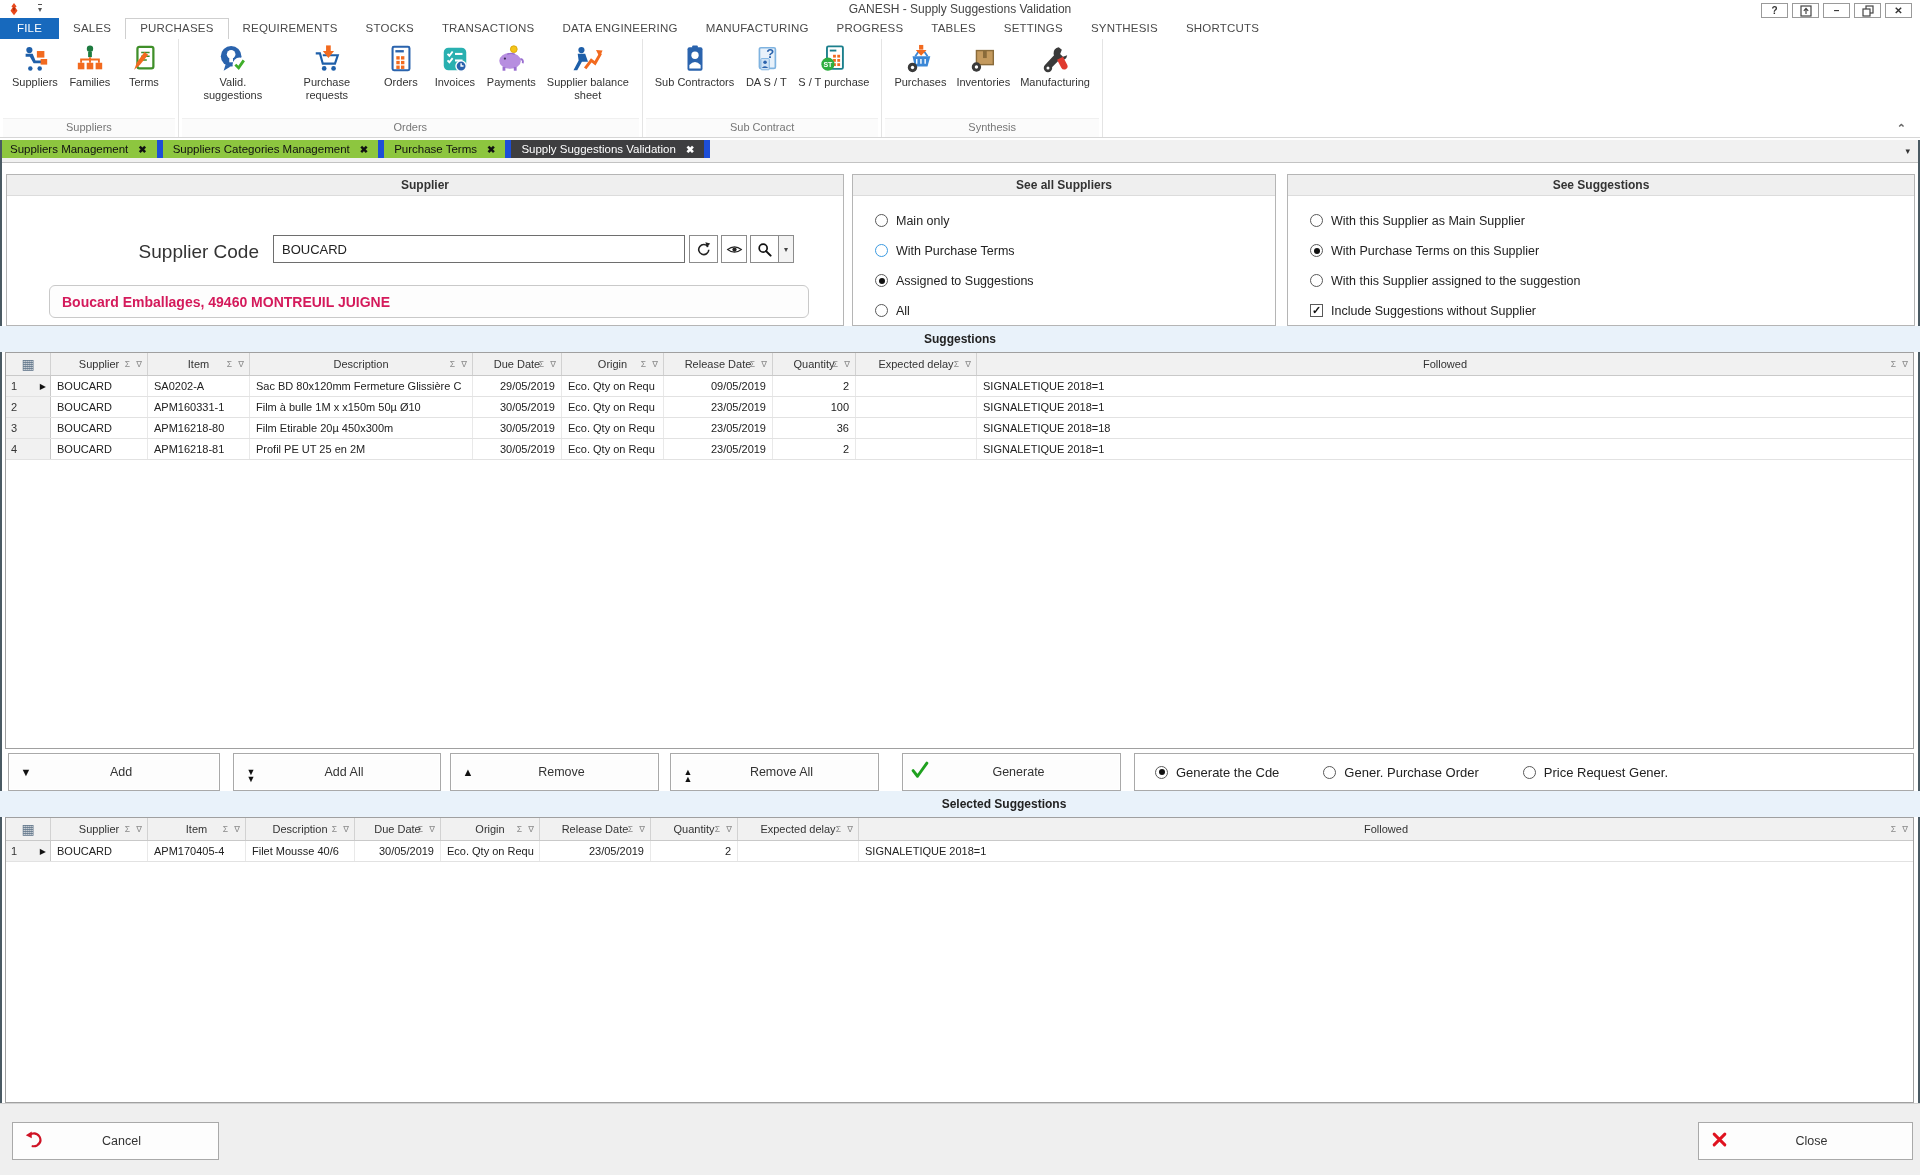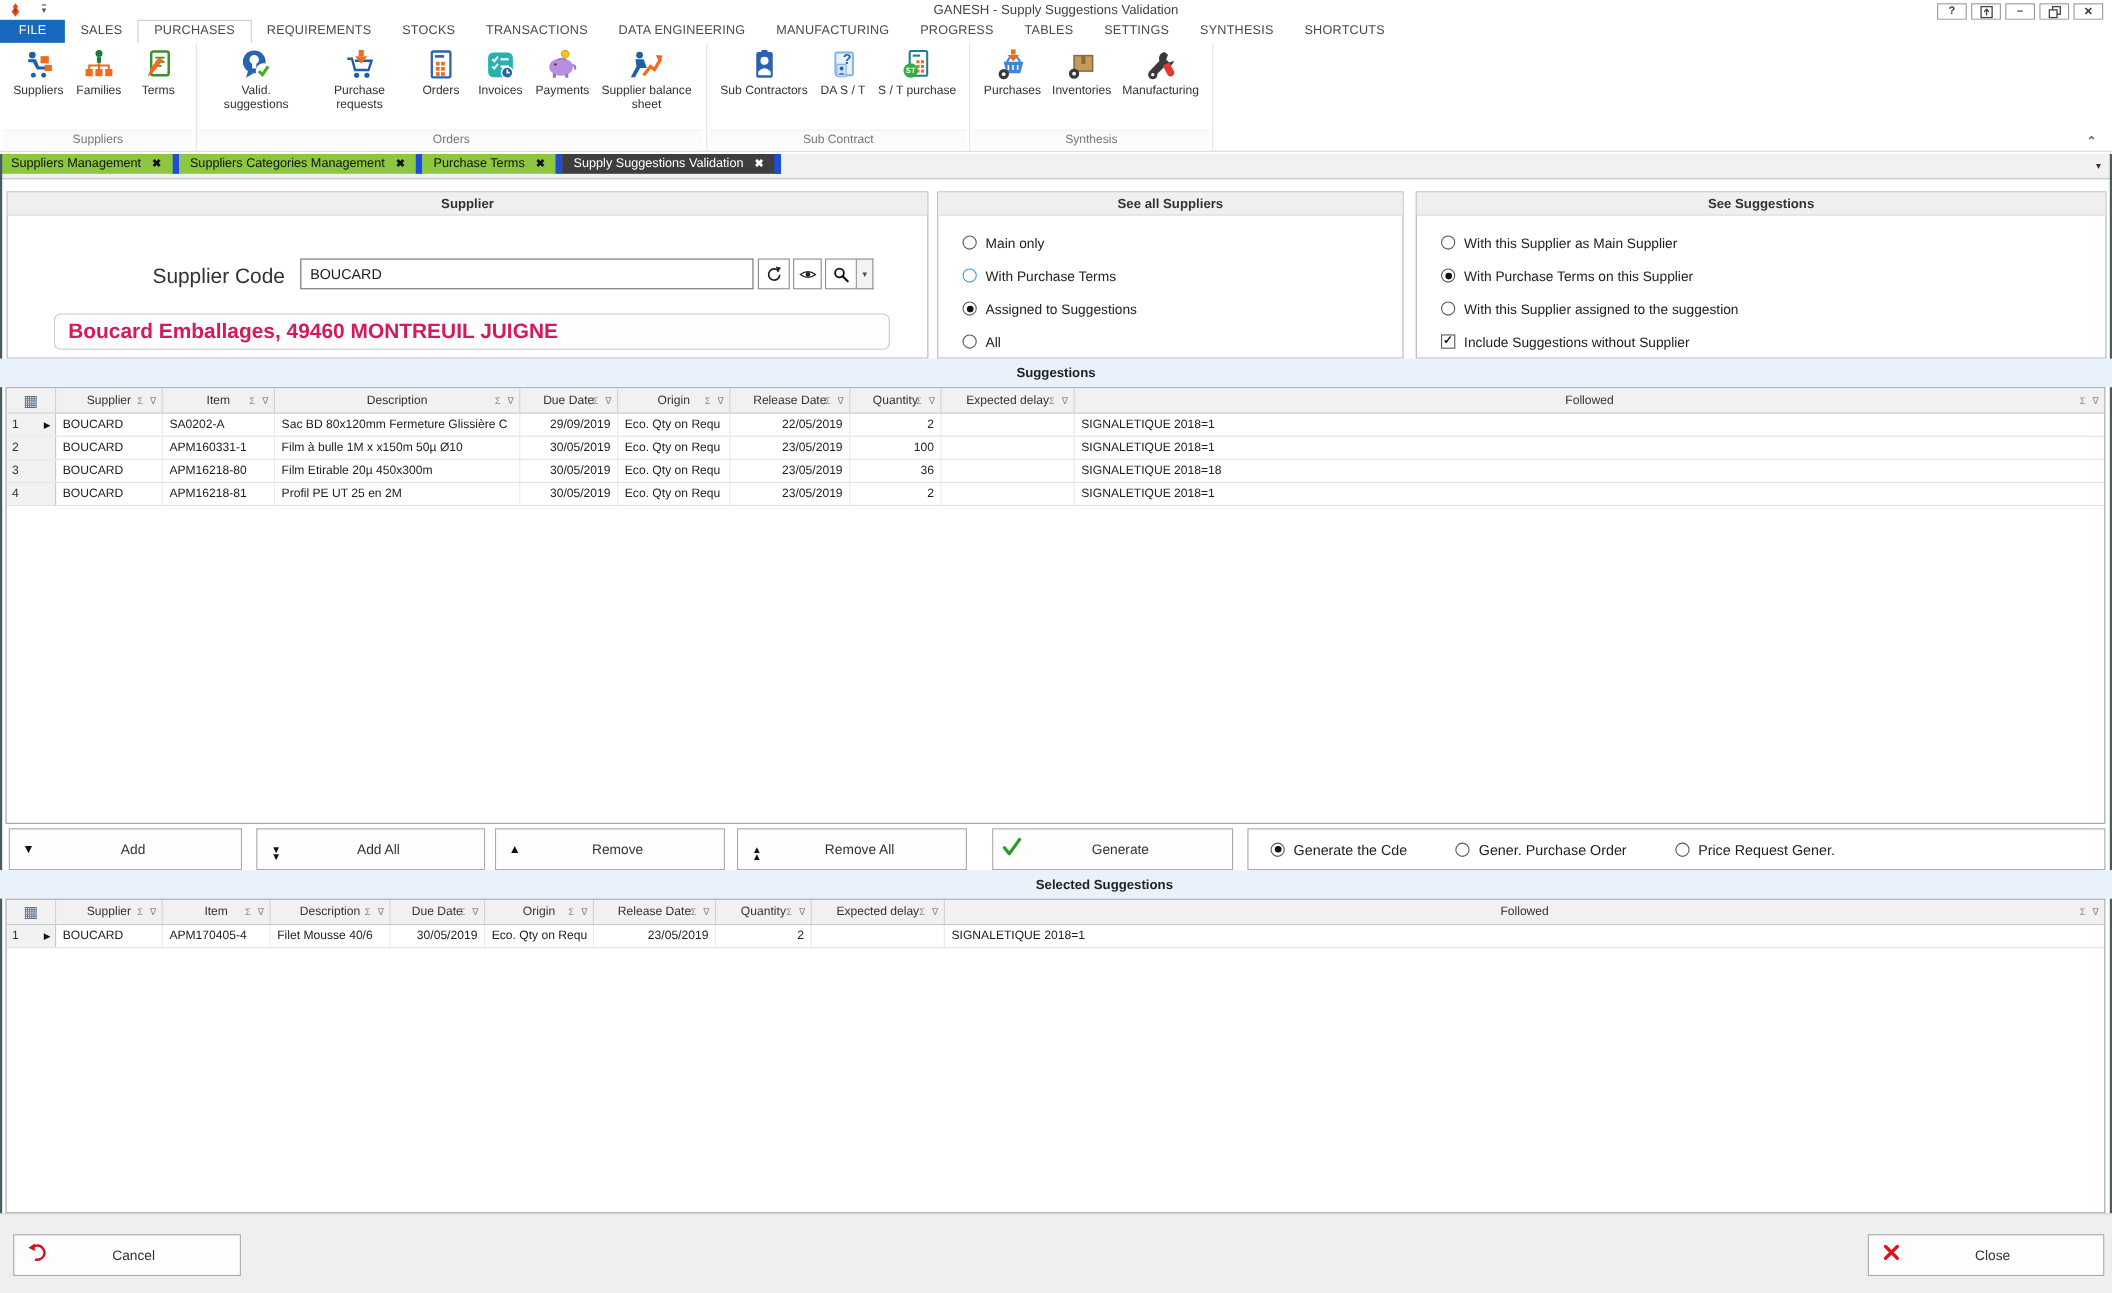"Boucard Emballages, 49460 MONTREUIL" .supplier-info { font-size: 19px -> 14px }
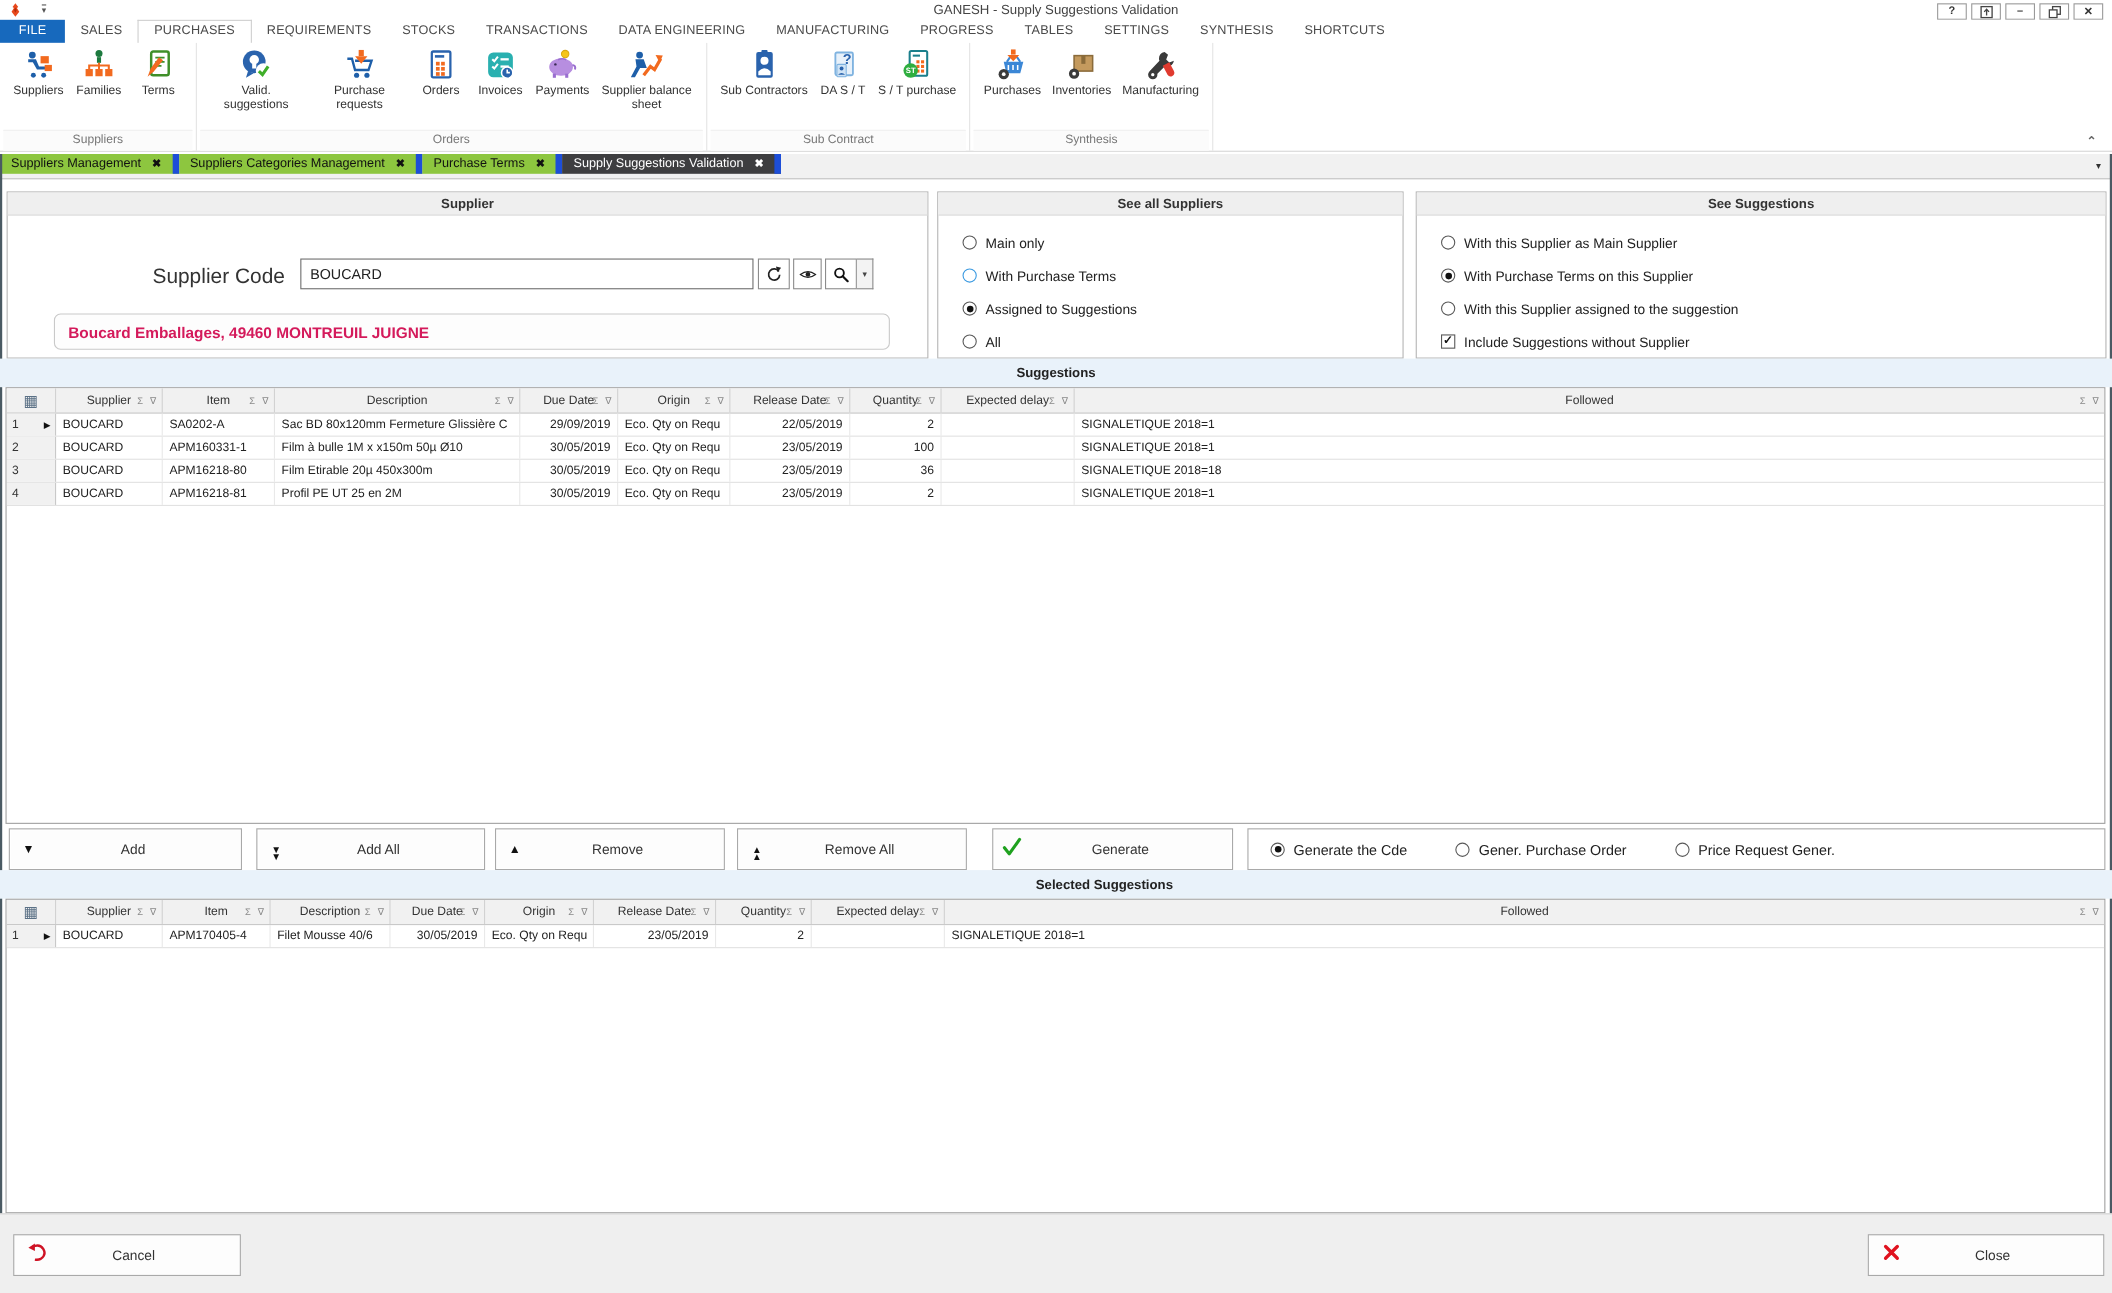"29/09/2019" div.g-cell { text: 29/09/2019 -> 29/05/2019 }
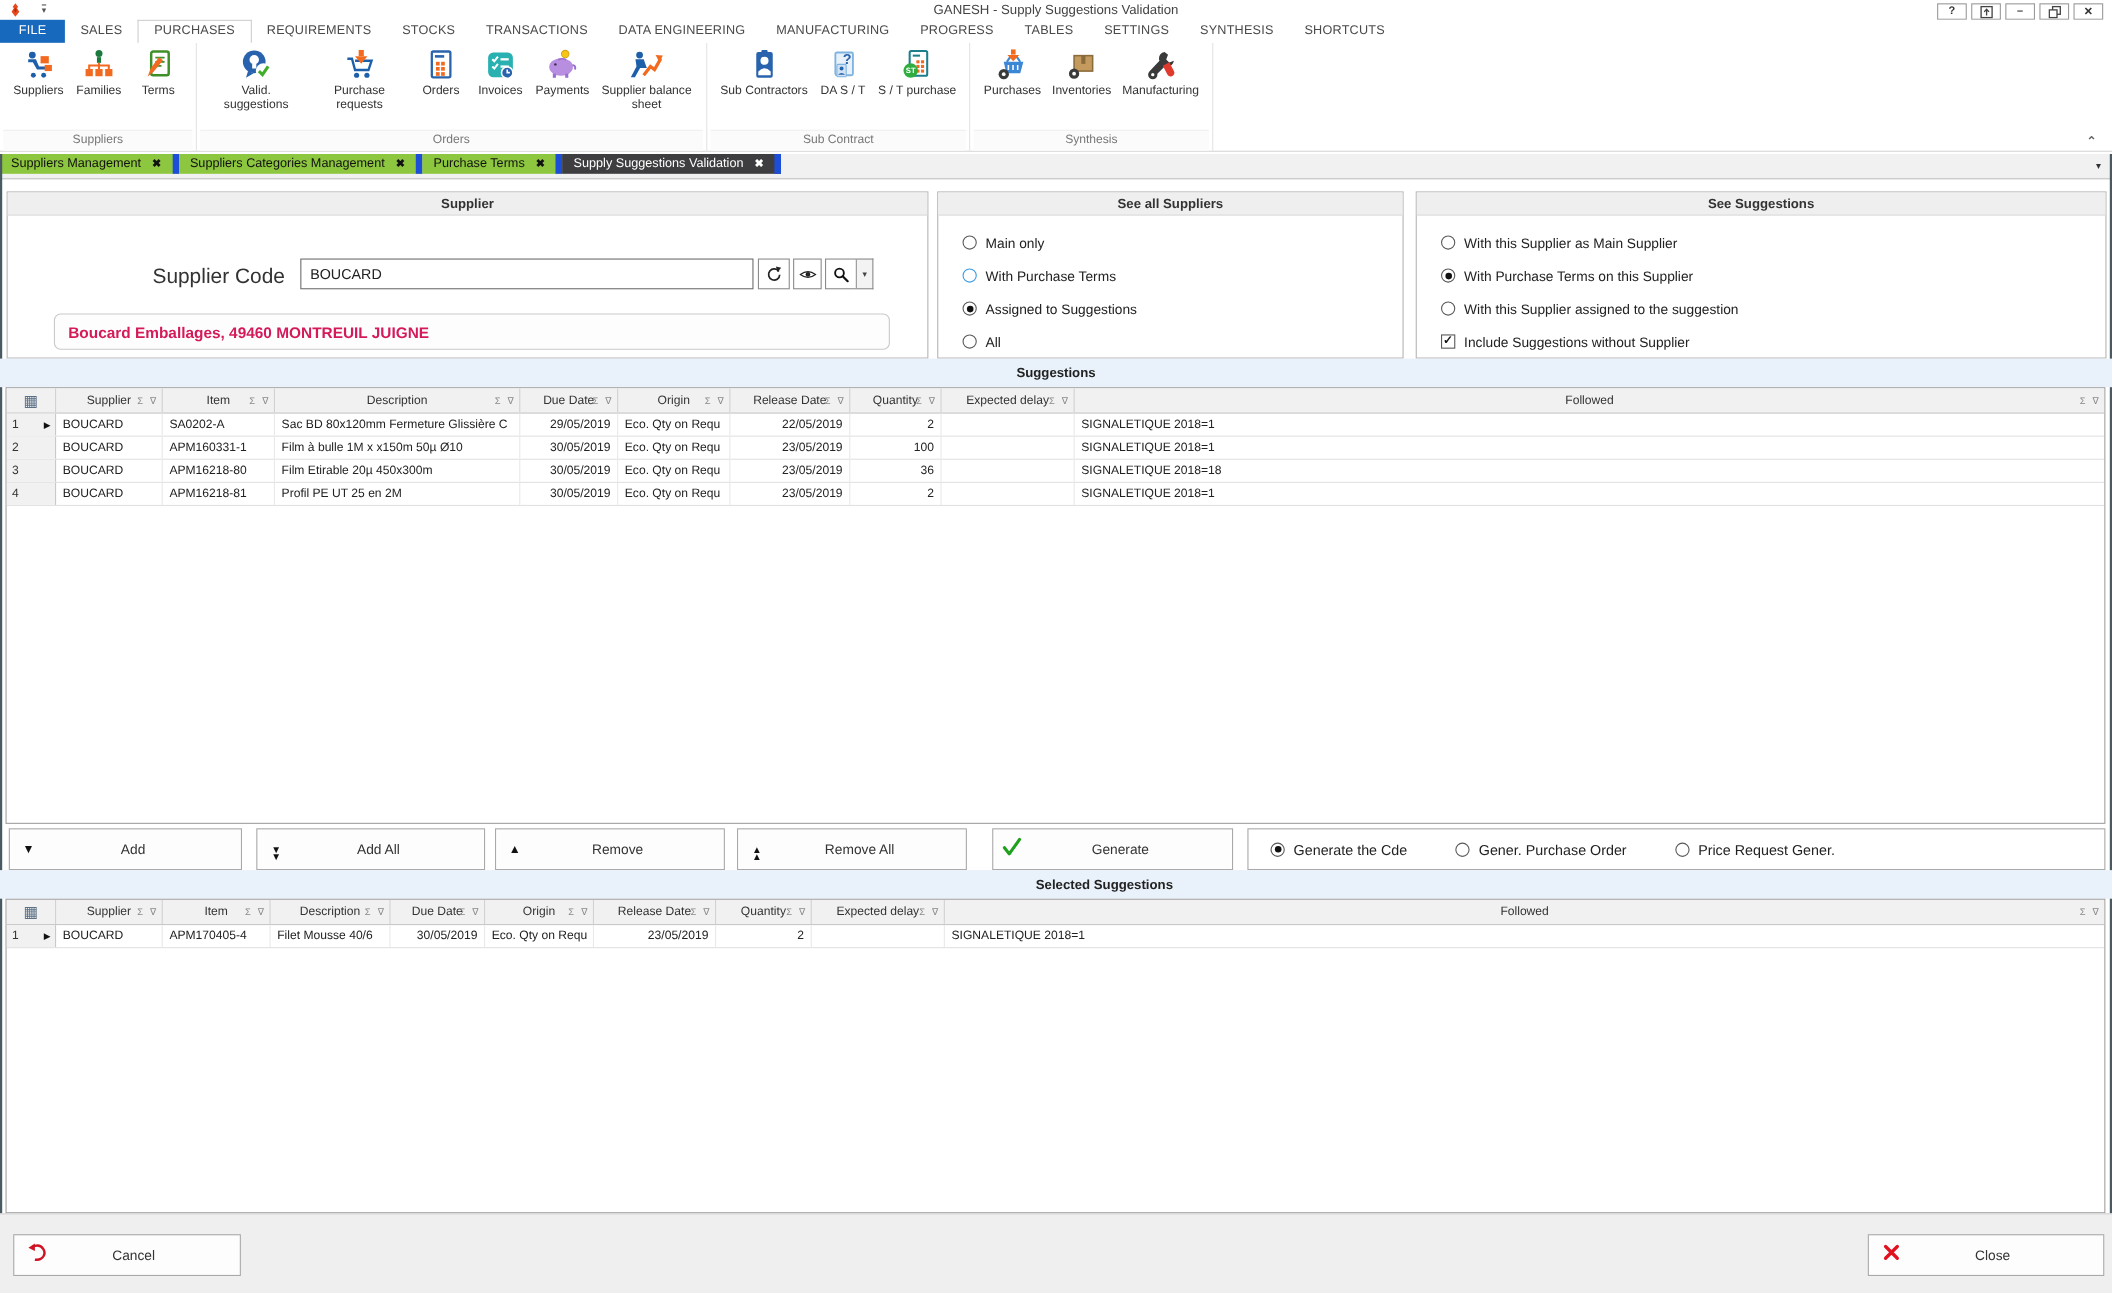"22/05/2019" div.g-cell { text: 22/05/2019 -> 09/05/2019 }
